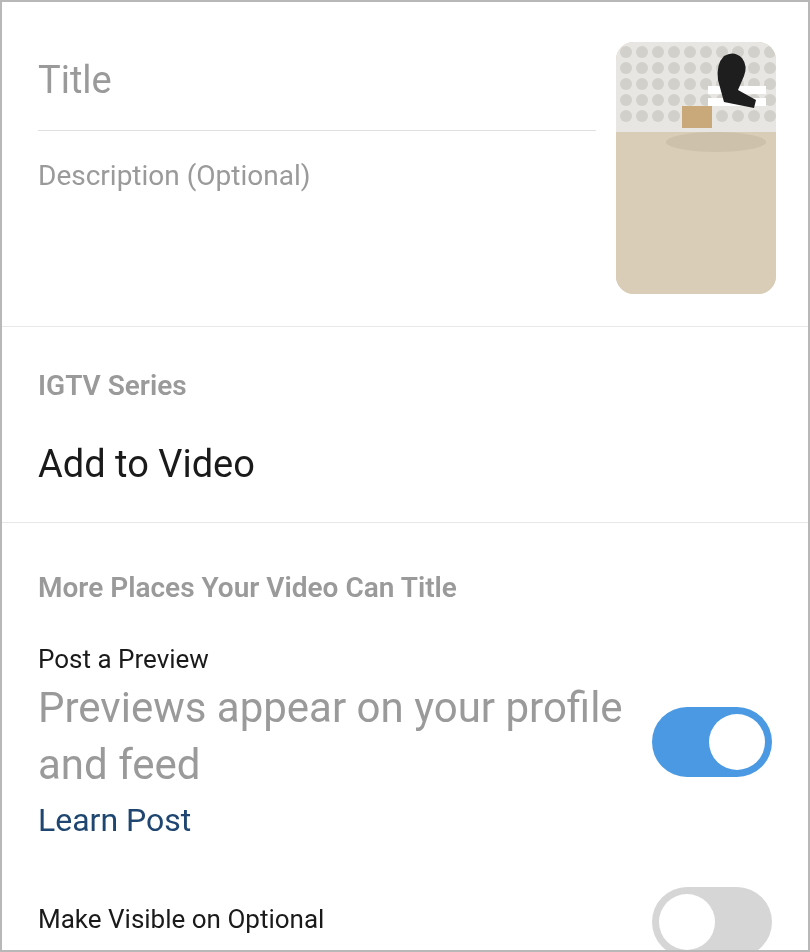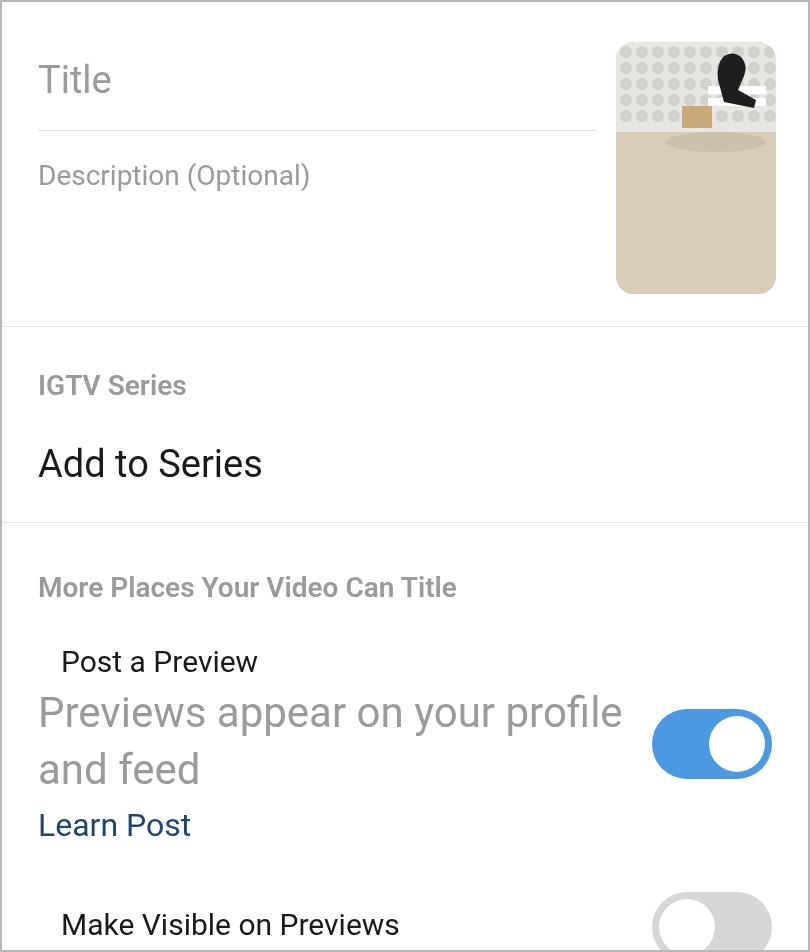"Add to Series" div.section-item { text: Series -> Video }
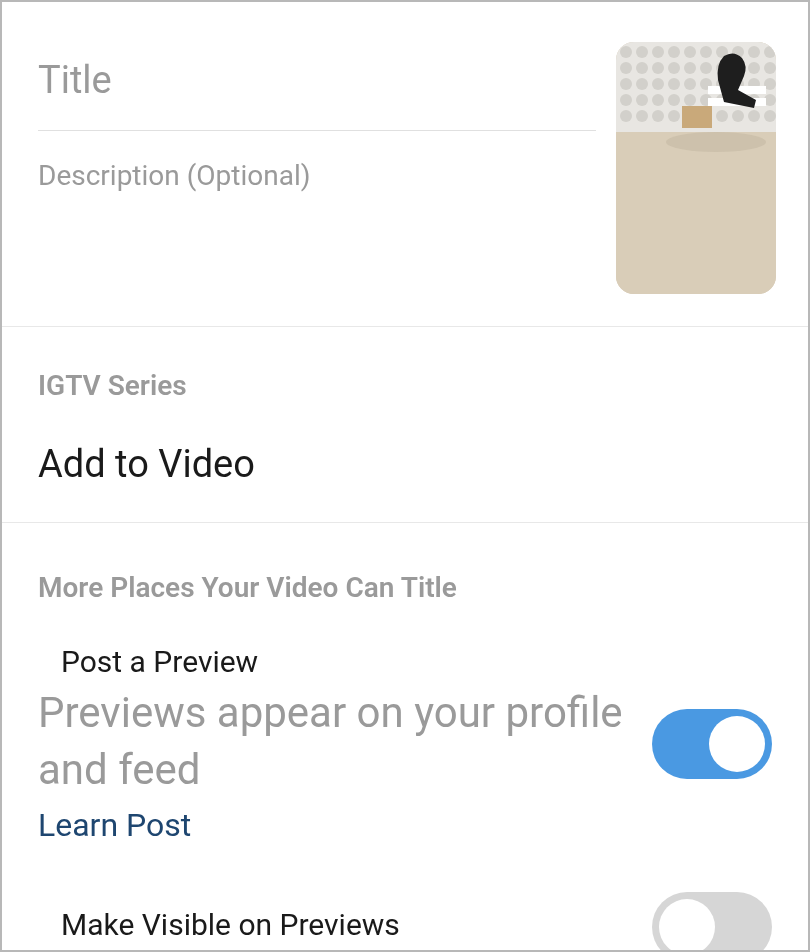"Post a Preview" .row-title { font-size: 30px -> 26px; margin-left: 23px -> none }
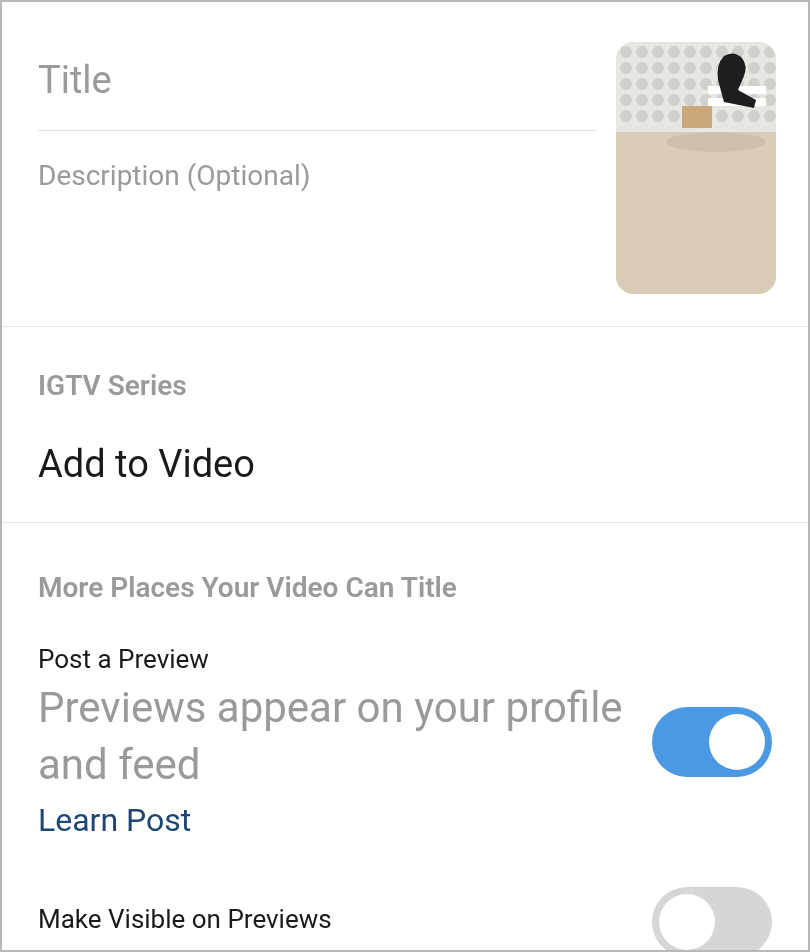"Make Visible on Previews" div.row-title { text: Previews -> Optional }
